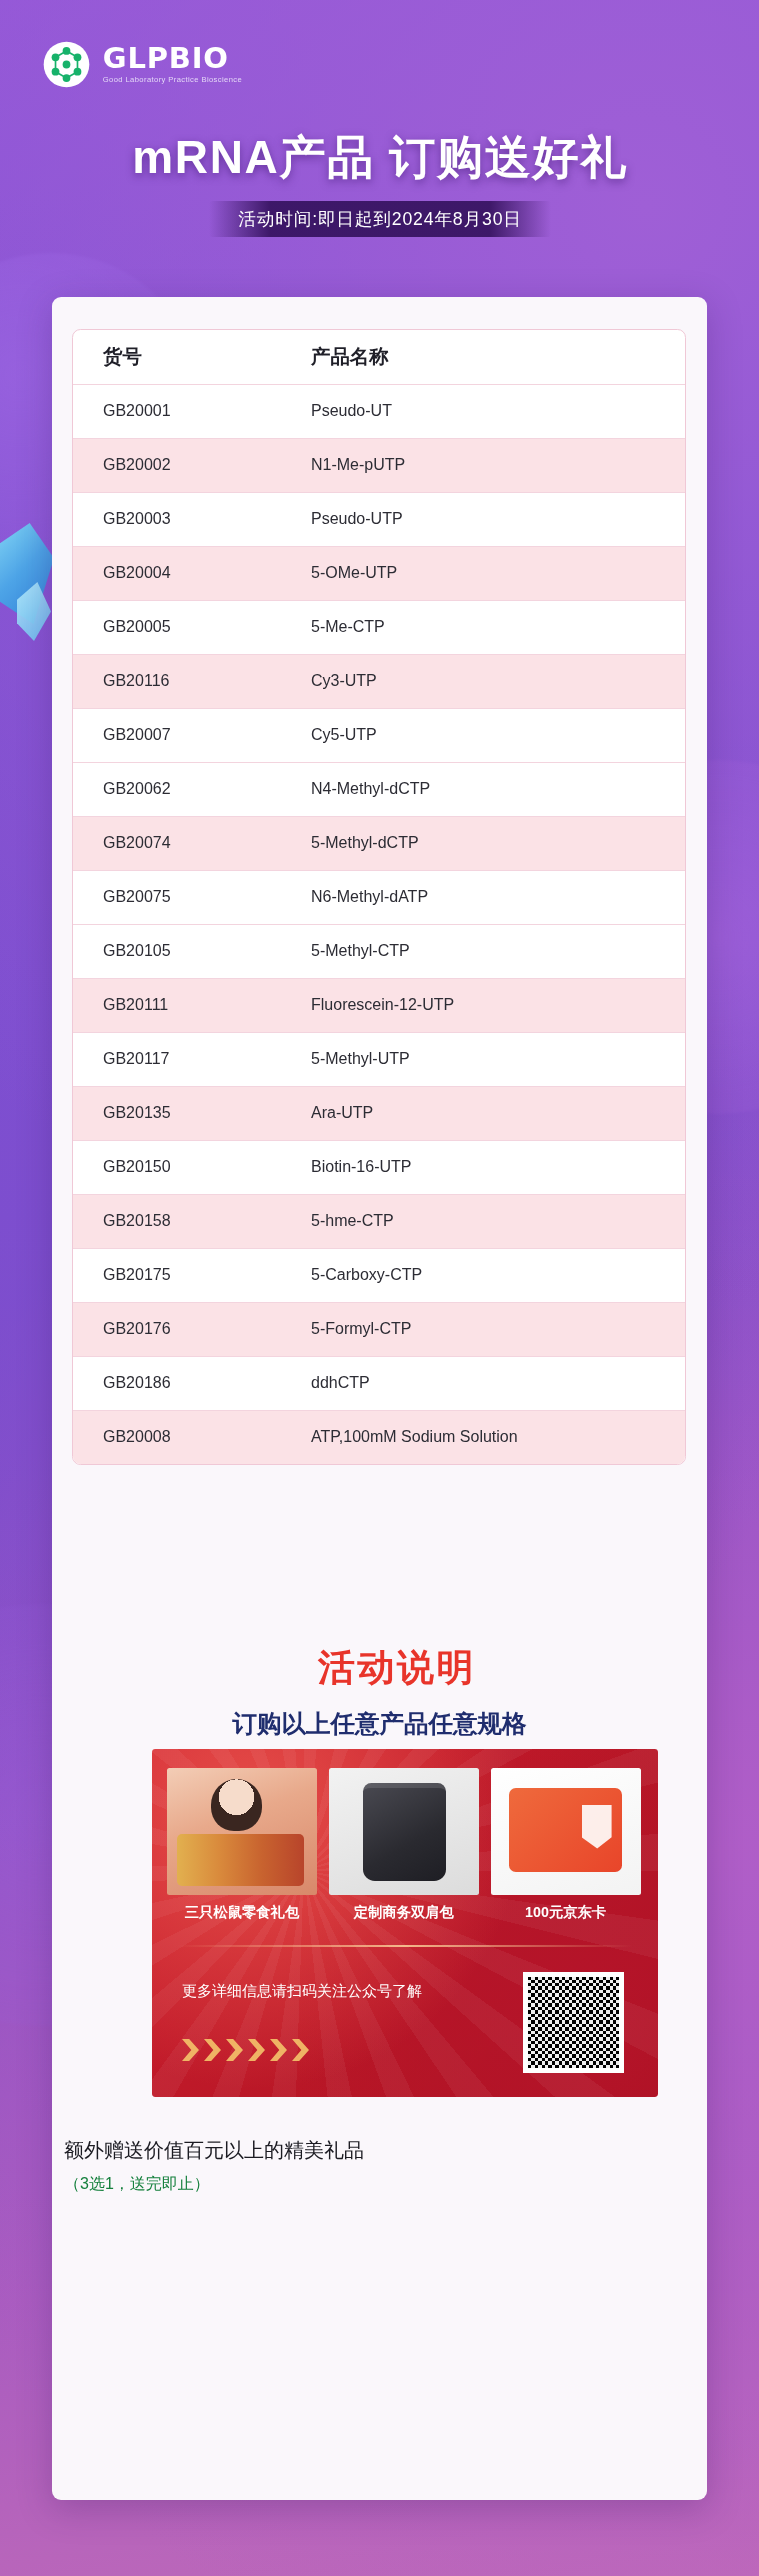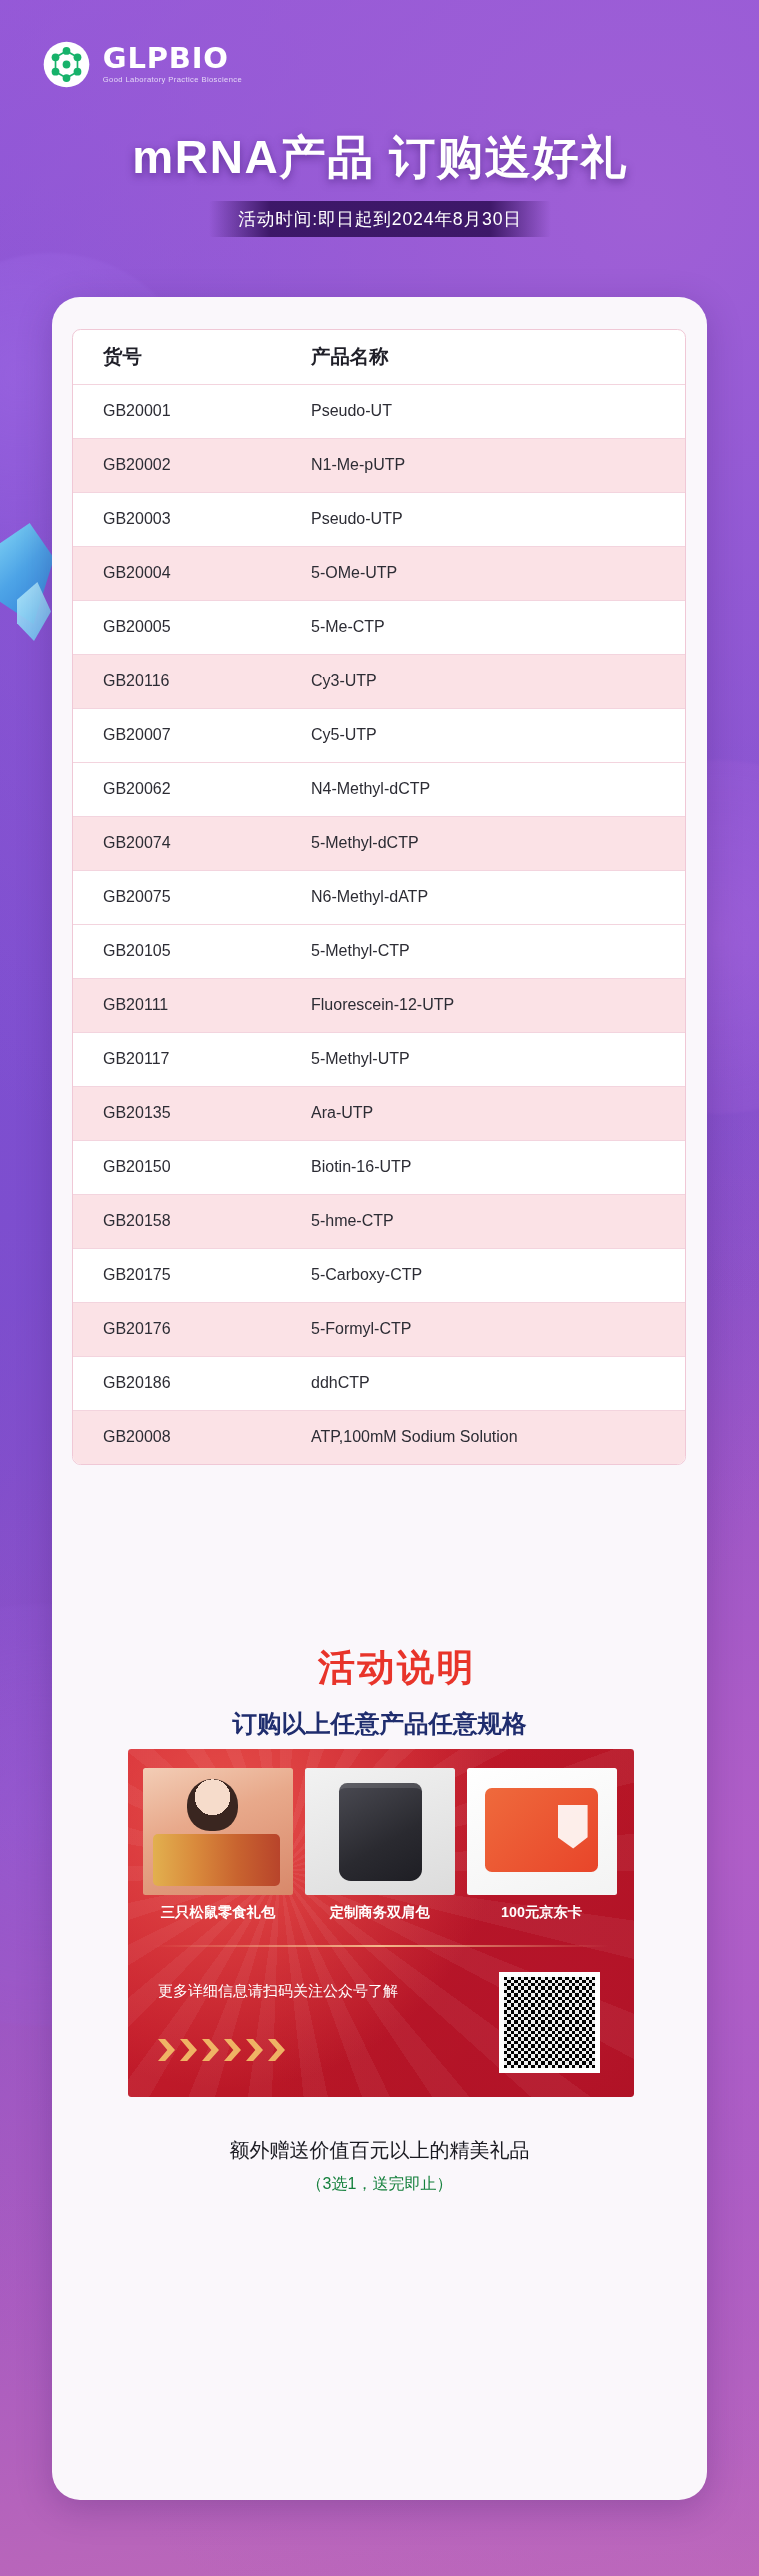"货号" .card { border-radius: 28px -> 9px }
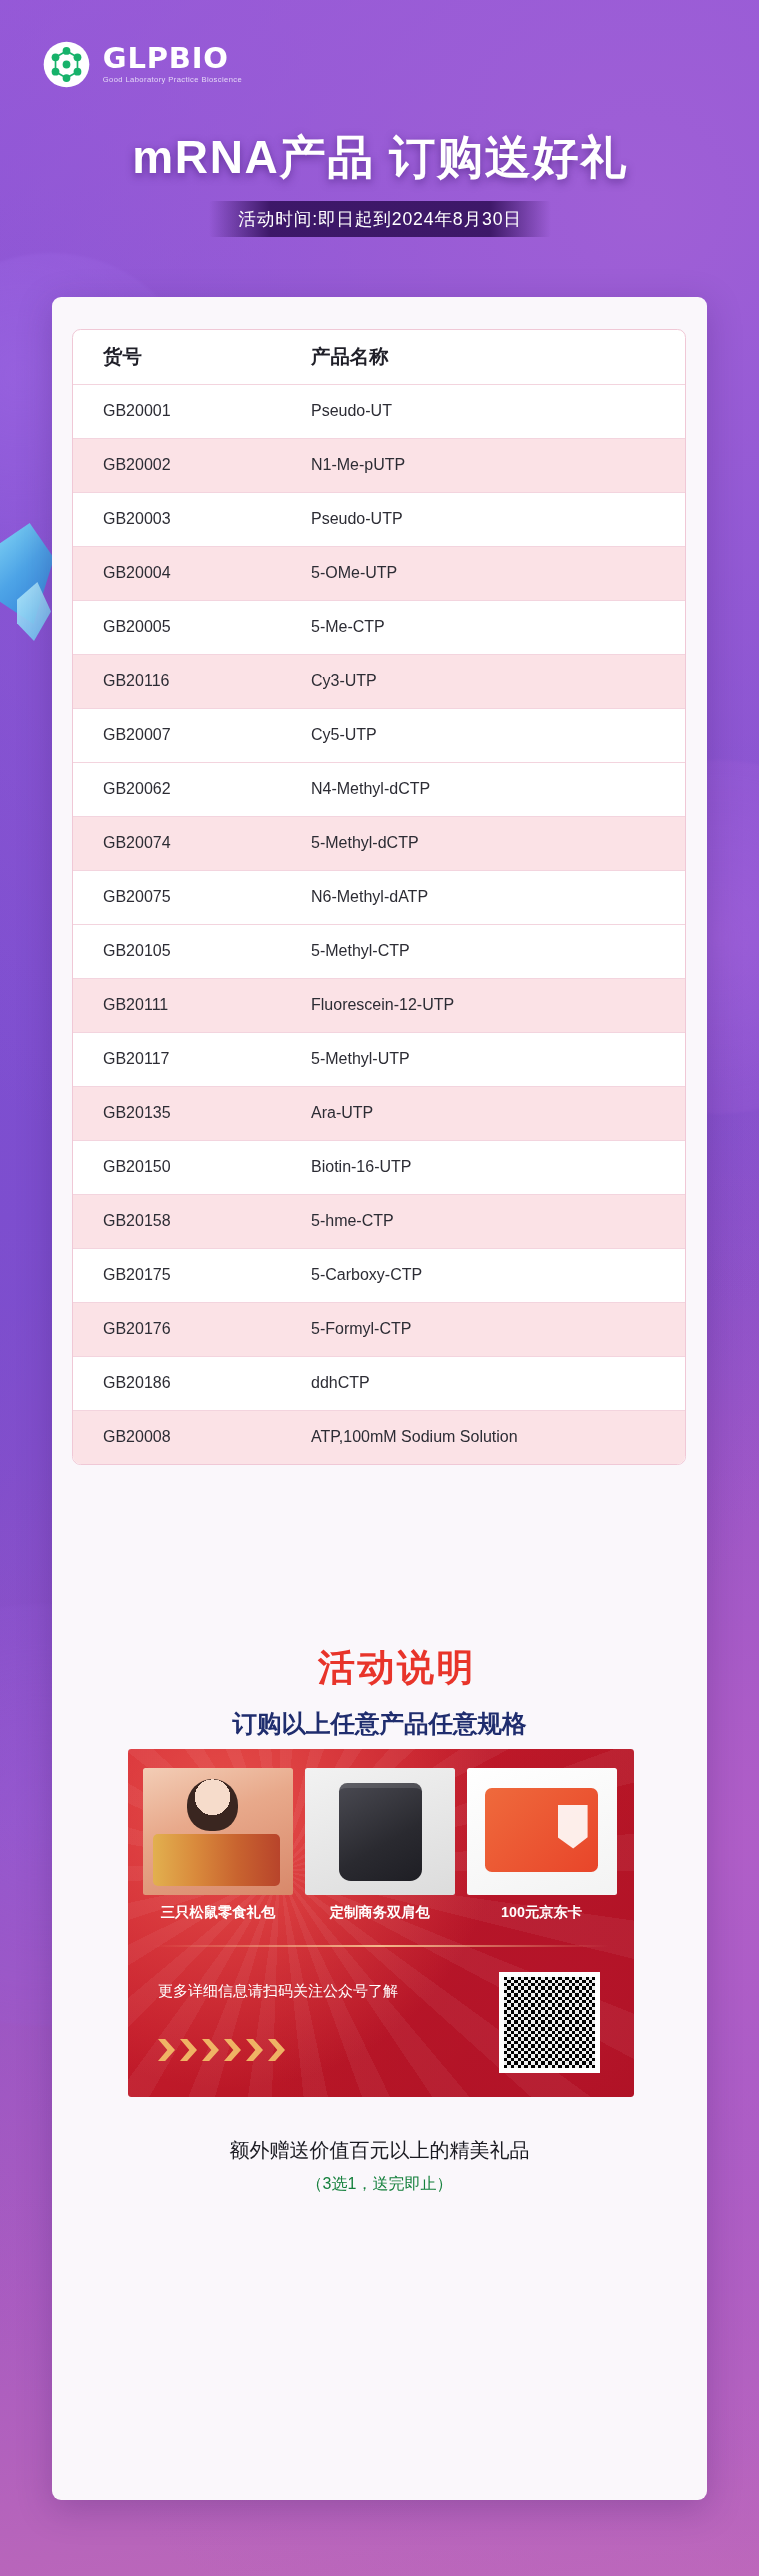"三只松鼠零食礼包" .gift-banner { left: 76px -> 100px }
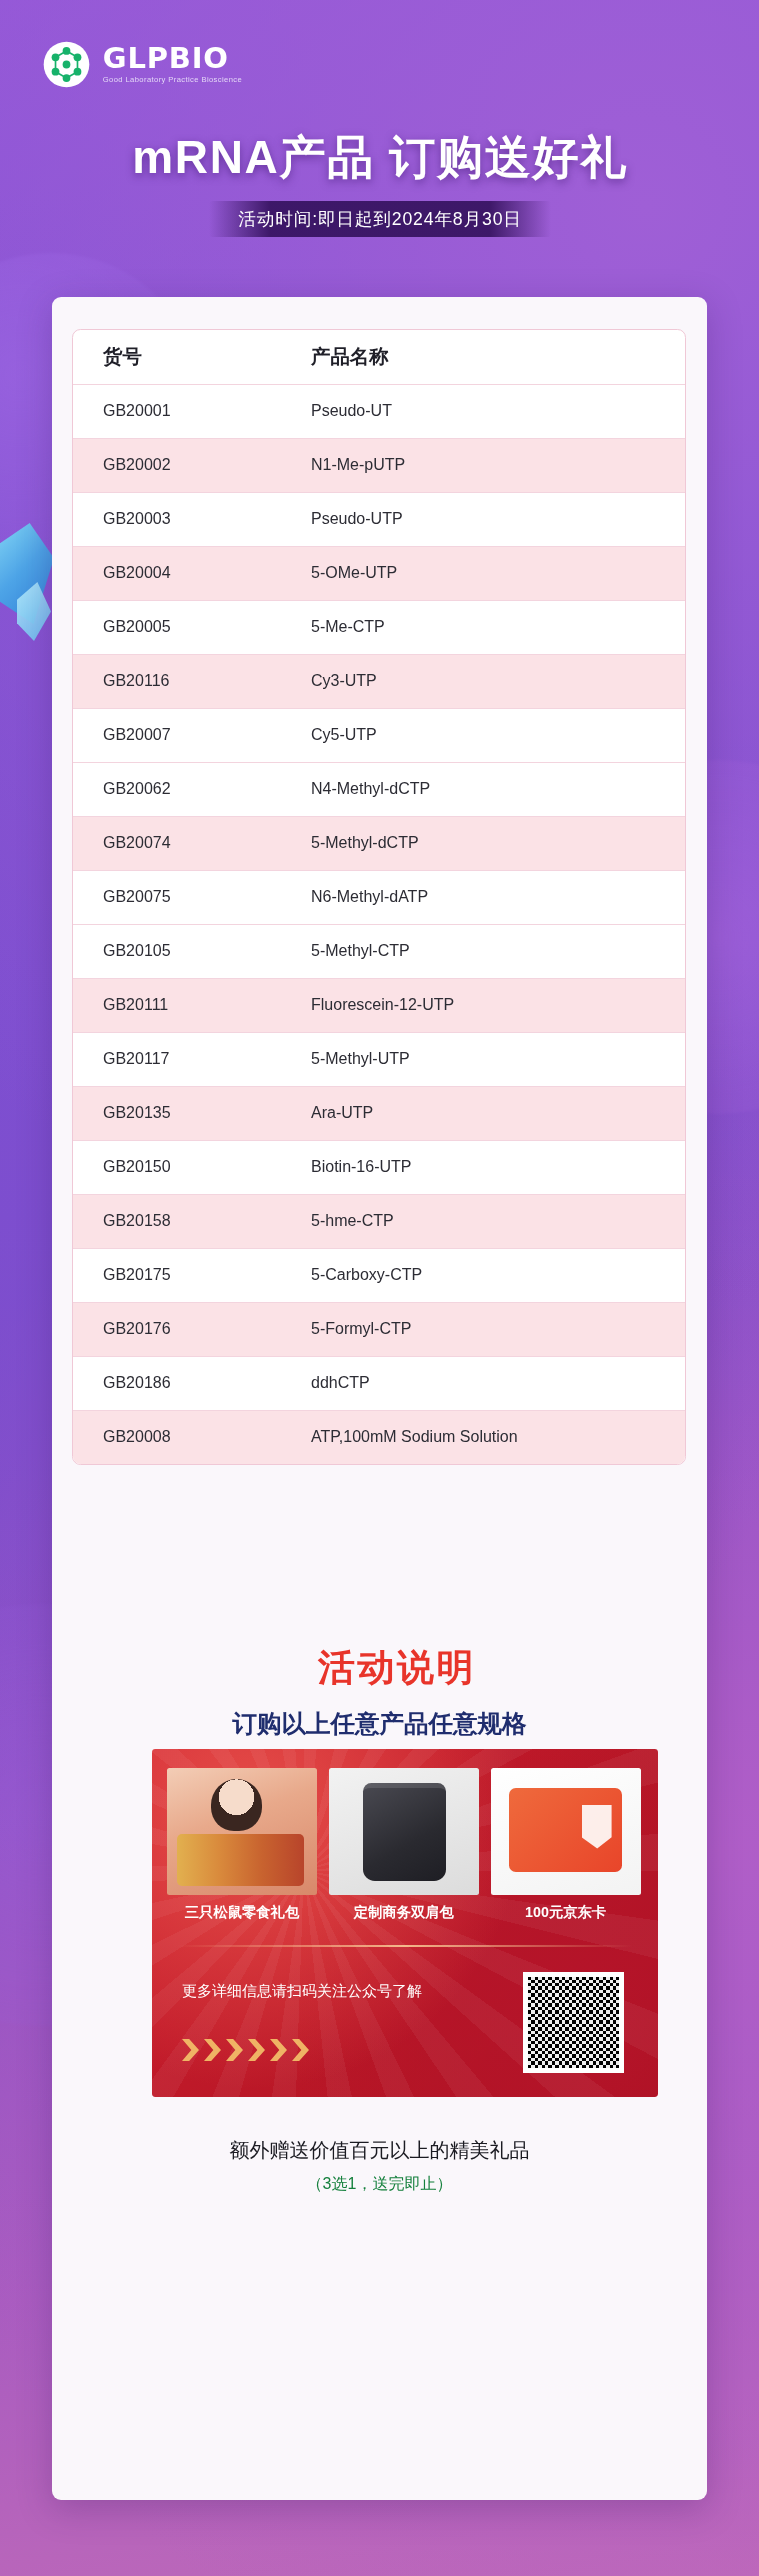"额外赠送价值百元以上的精美礼品" .foot { left: 0 -> 12px; text-align: center -> left }
